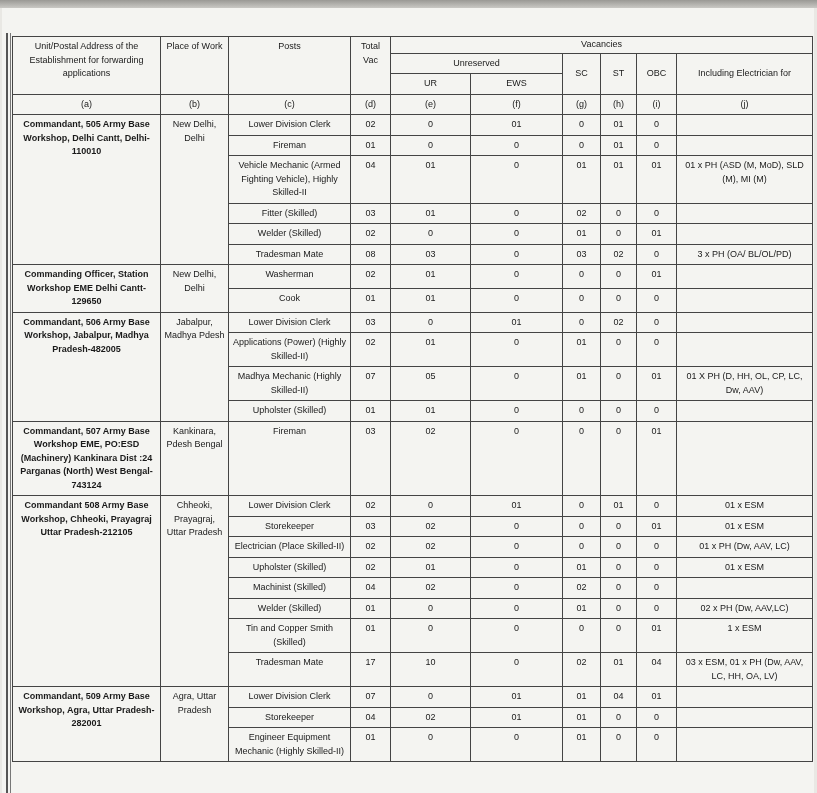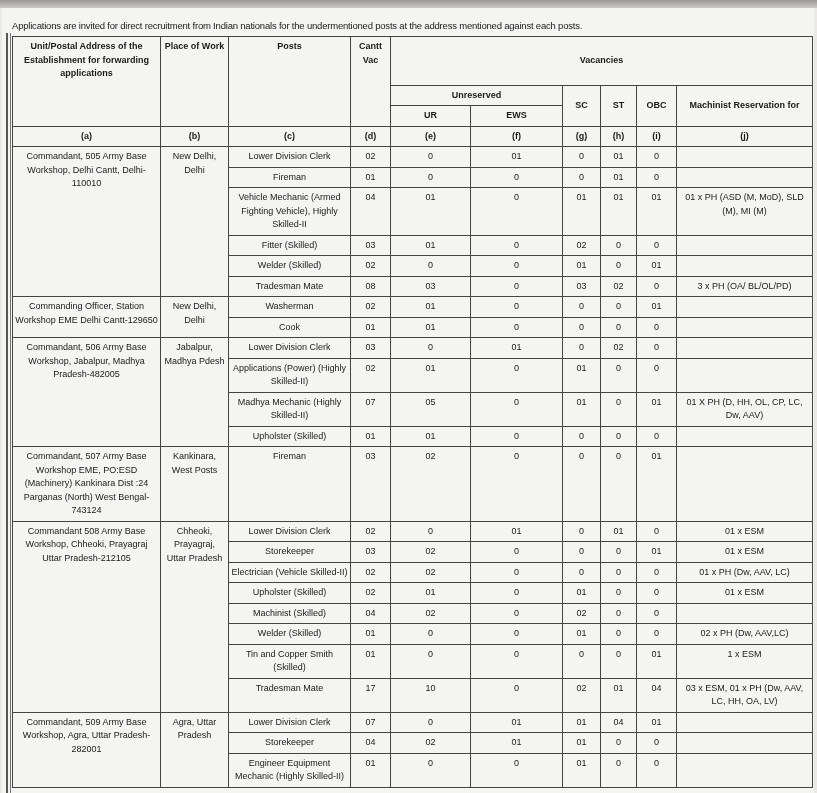"Applications are invited for direct" div.intro { html: <div>Applications are invited for direct recruitment from Indian nationals for the undermentioned posts at the address mentioned against each posts.</div> -> none }
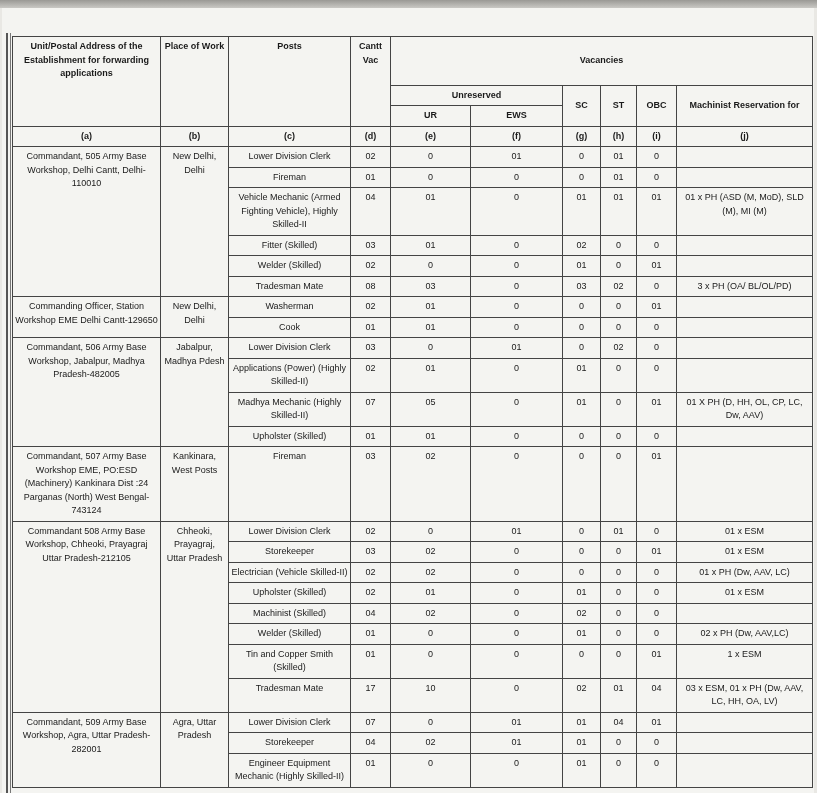"Unit/Postal Address of the Establishment" th { font-weight: bold -> normal }
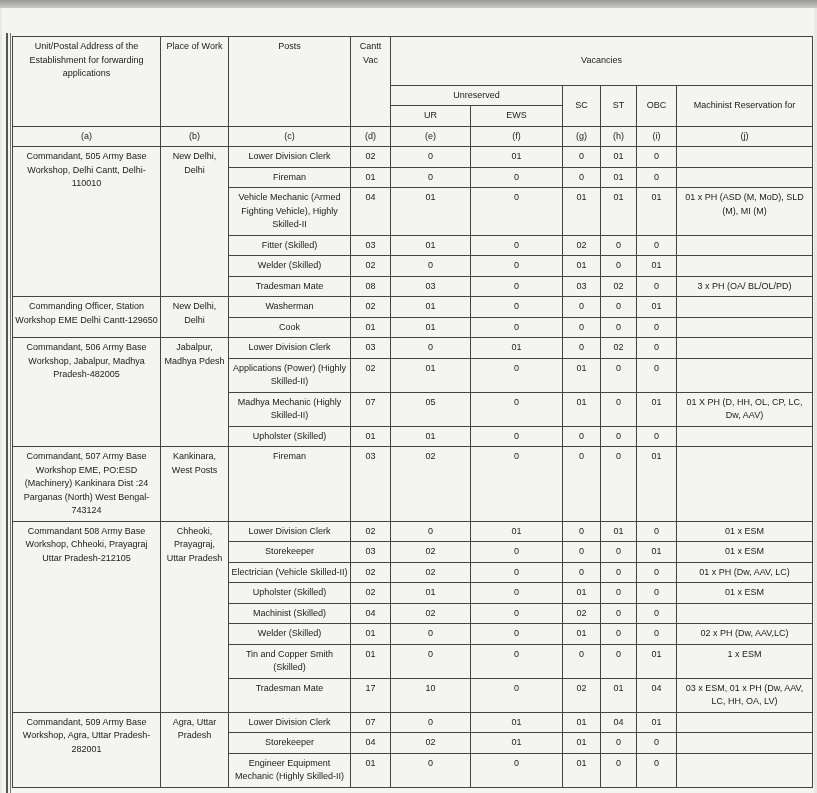"Cantt Vac" th { text: Cantt -> Total }
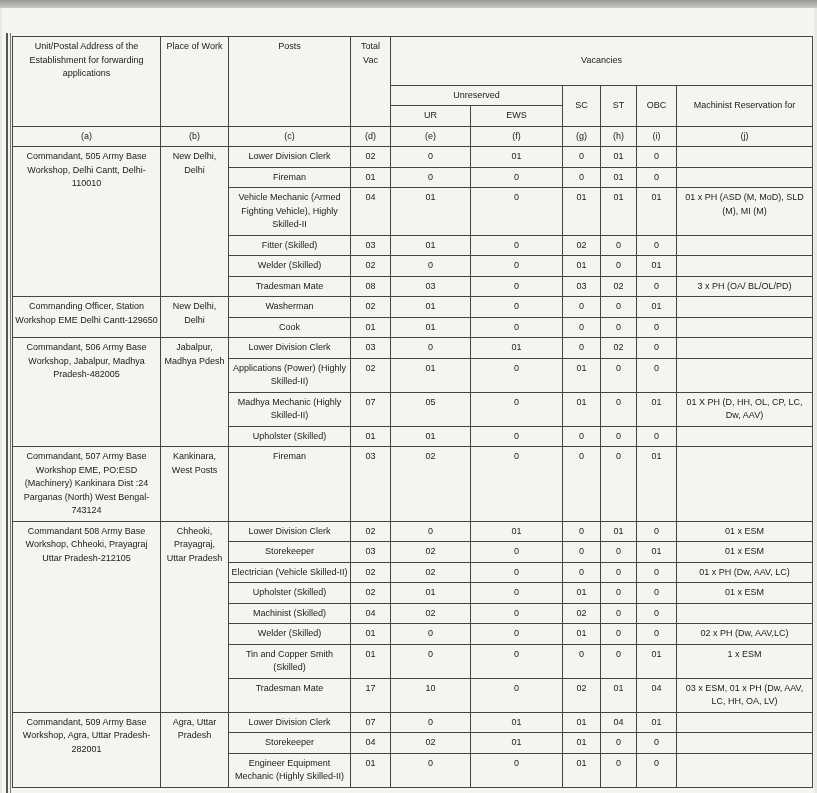"Vacancies" th { padding: 17px -> 1px }
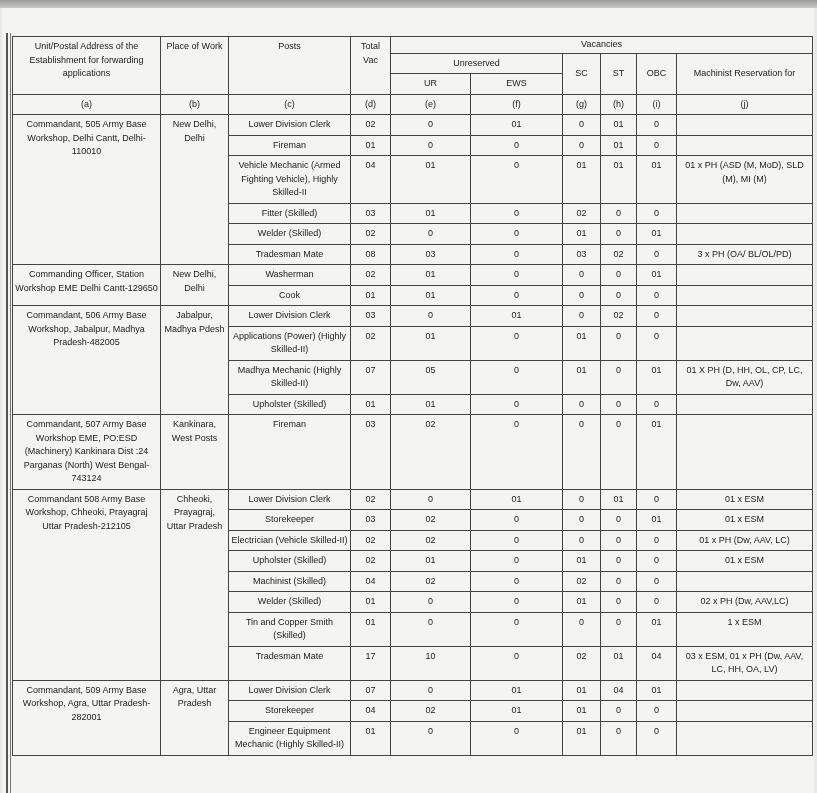"Machinist Reservation for" th.h2 { text: Machinist Reservation -> Including Electrician }
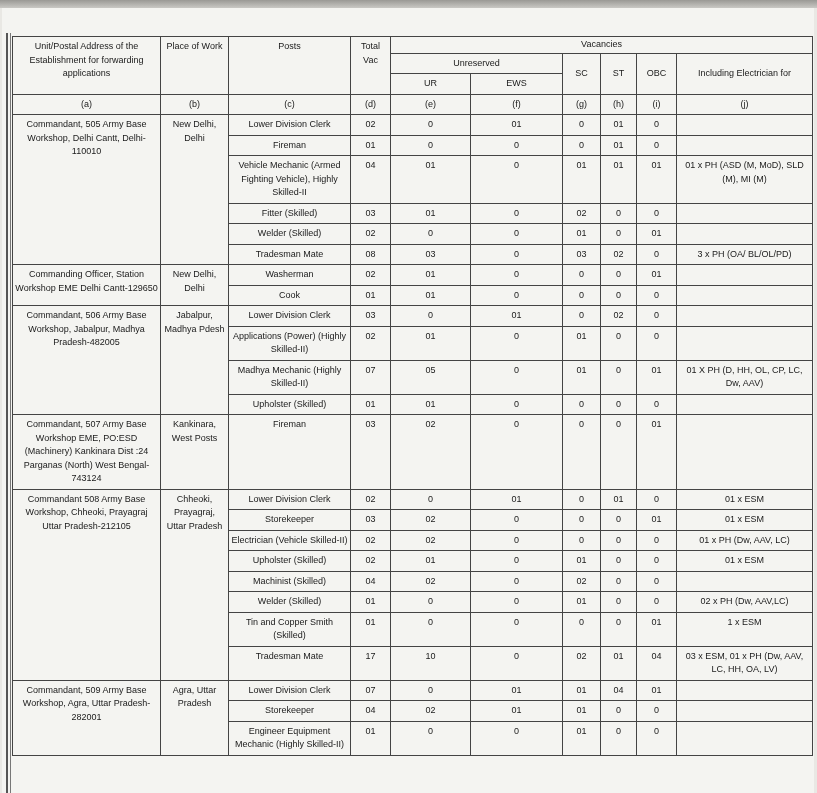"Commandant, 505 Army Base Workshop," .addr { font-weight: normal -> bold }
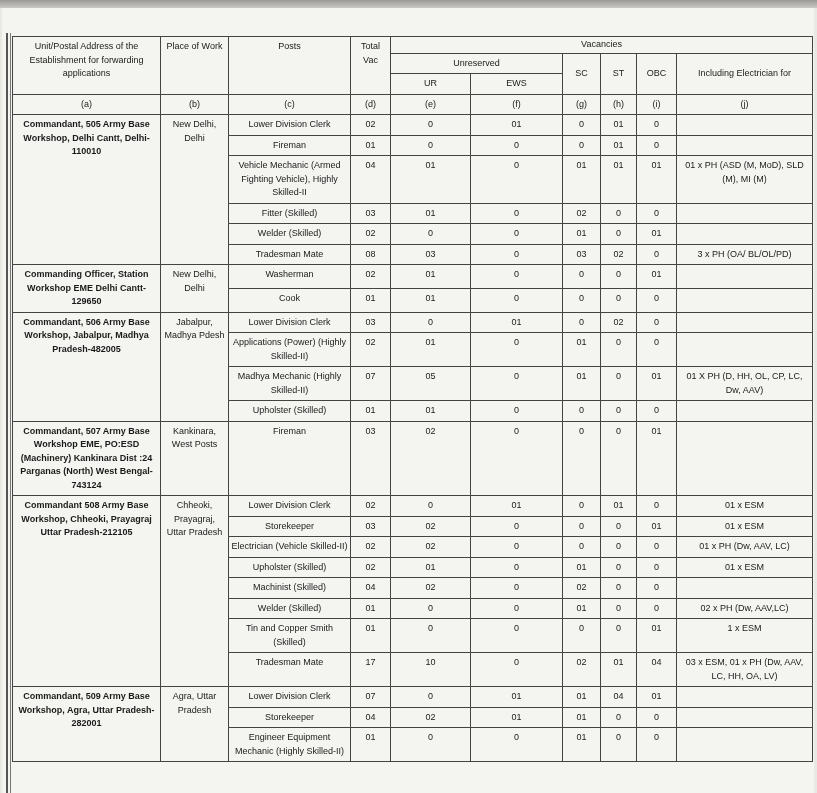"Kankinara, West Posts" td { text: West Posts -> Pdesh Bengal }
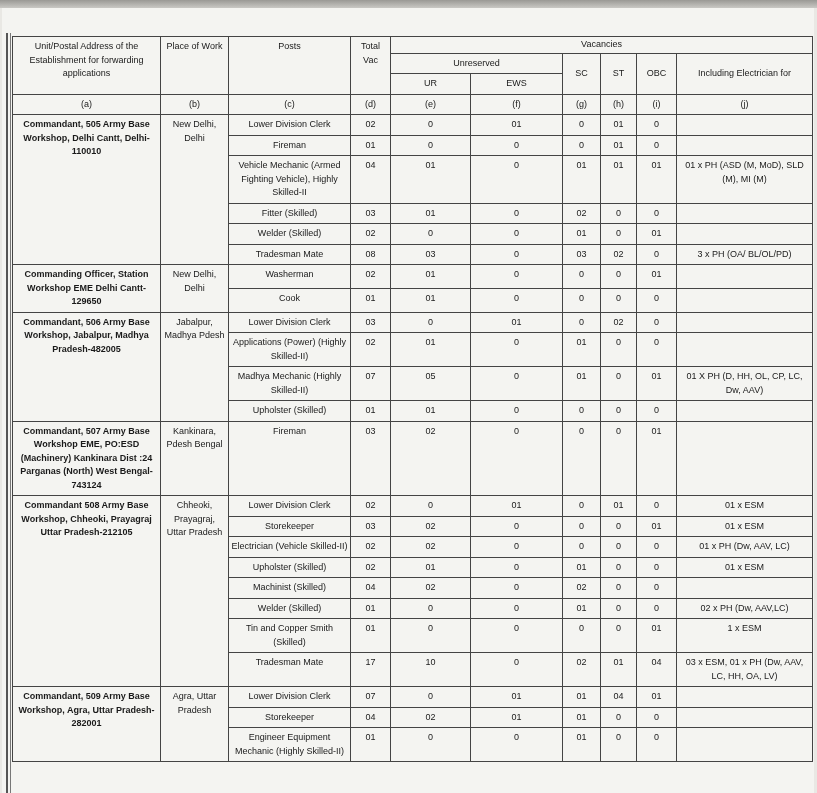"Electrician (Vehicle Skilled-II)" td { text: Vehicle -> Place }
